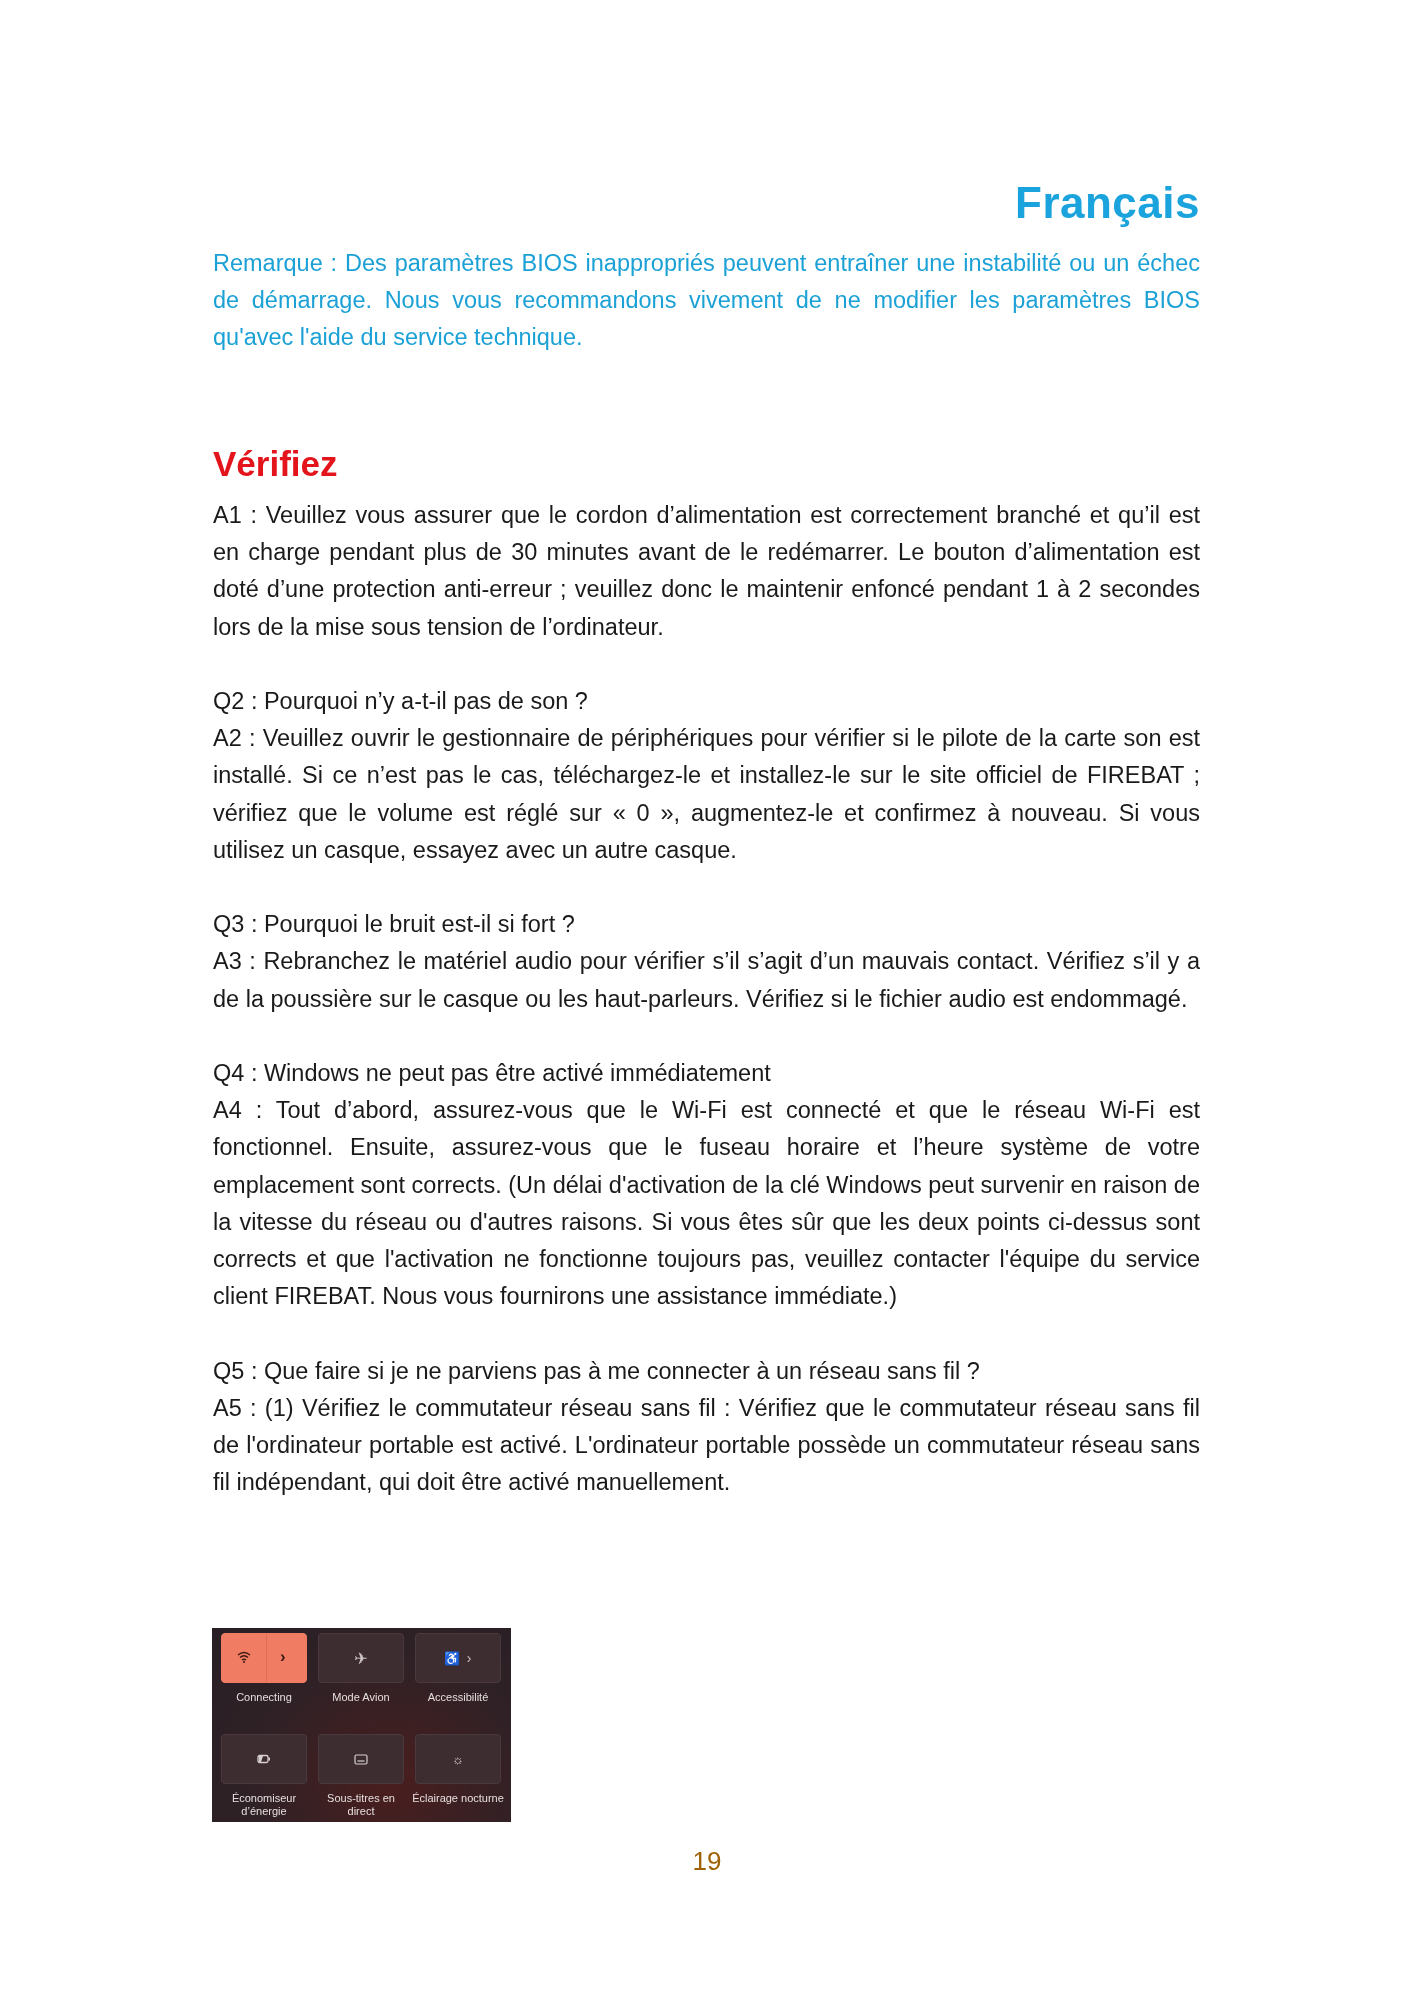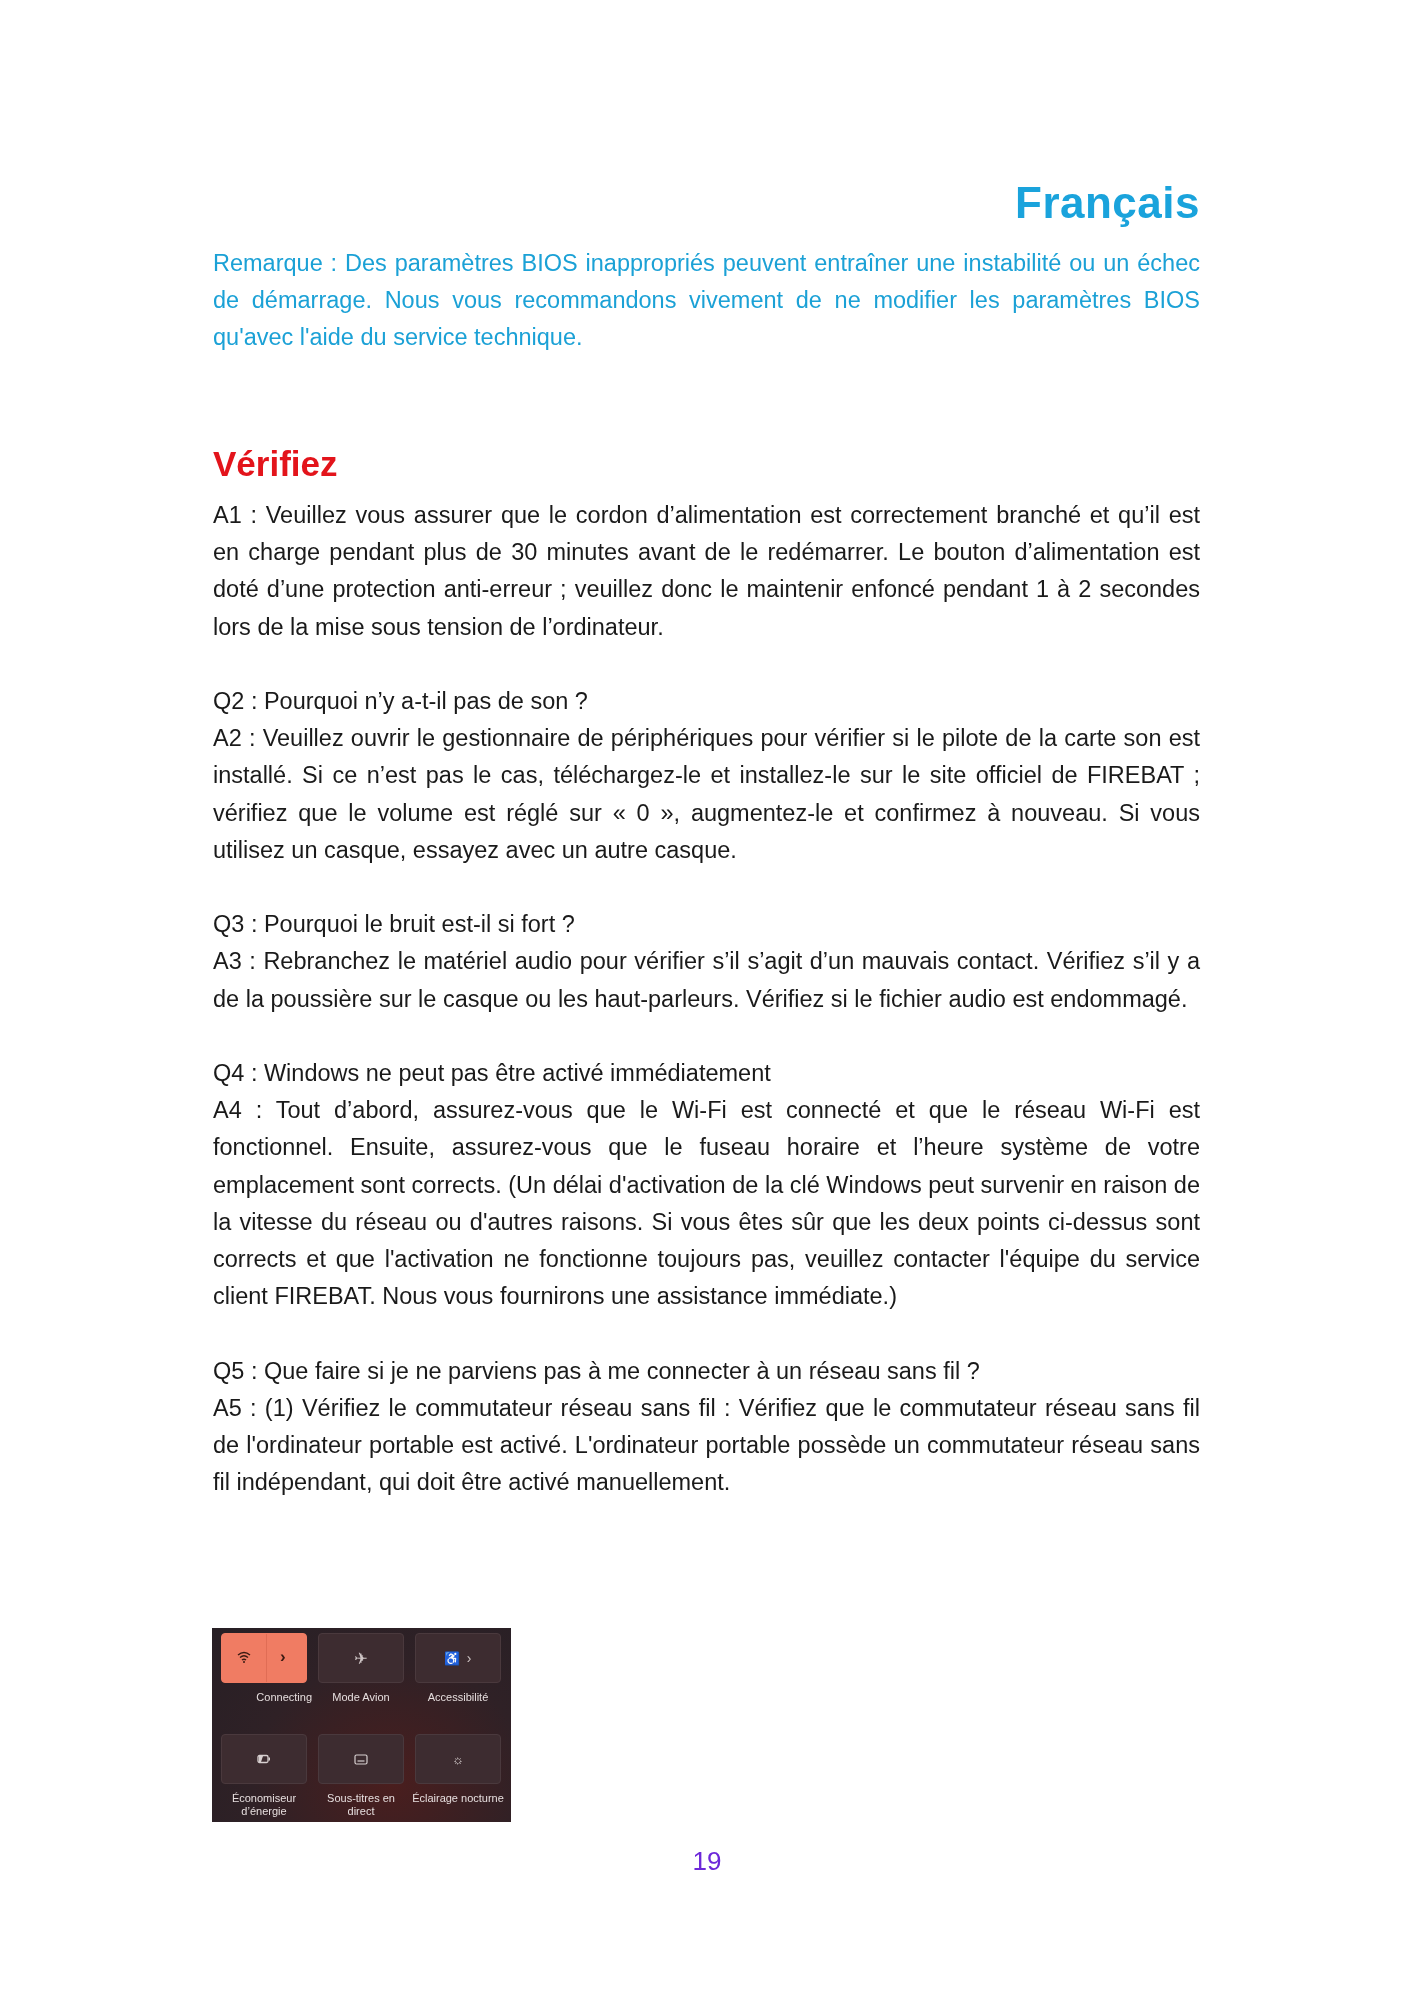"Connecting" div.tile-label { text-align: right -> none }
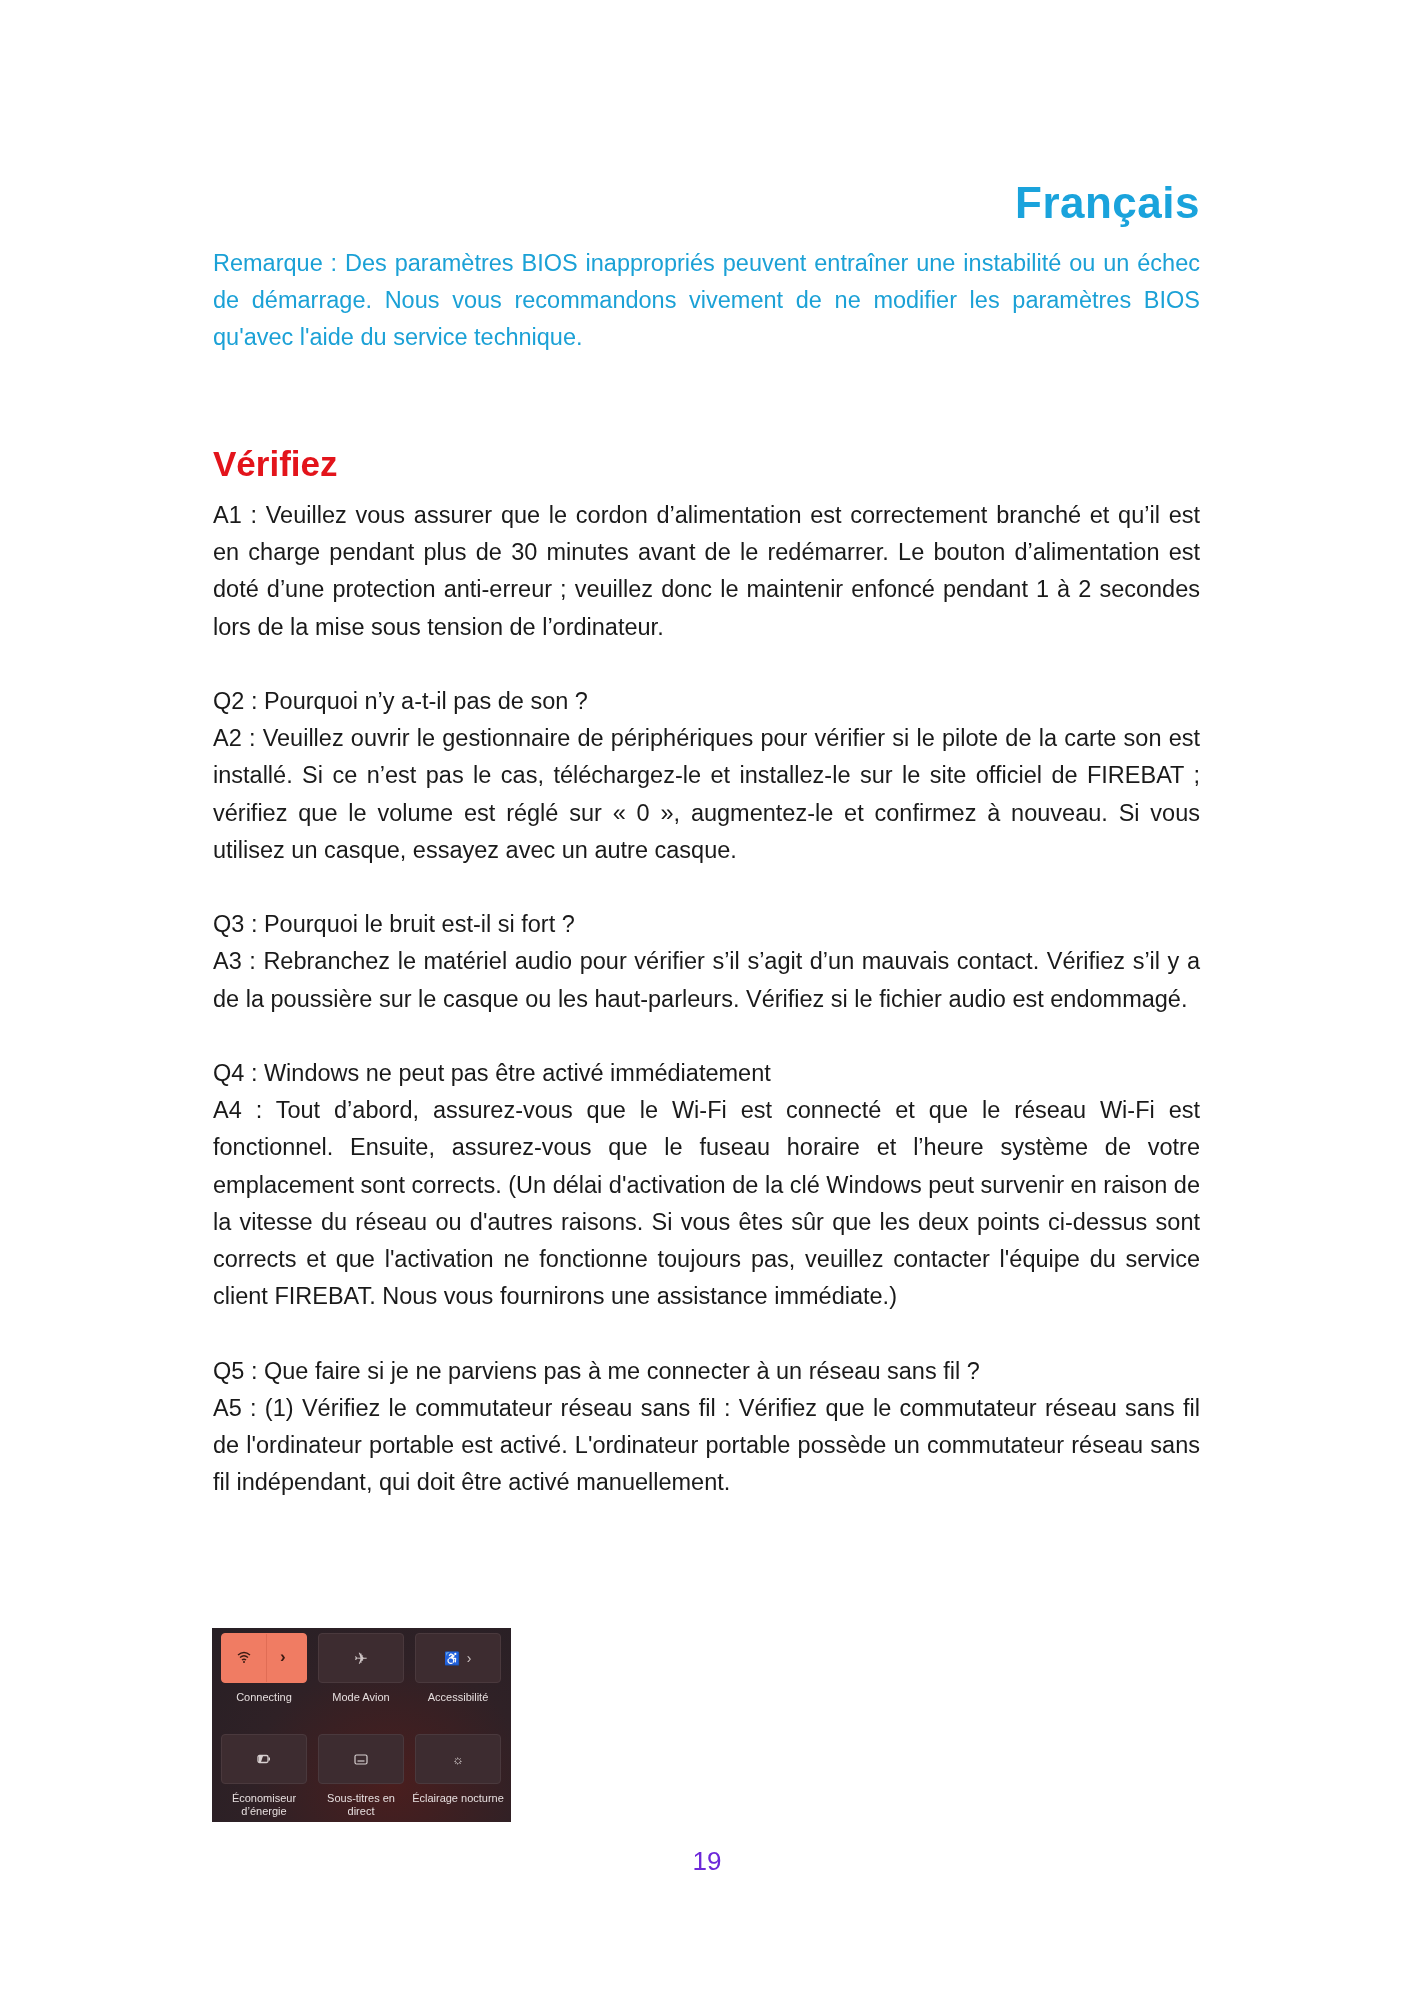"19" .page-num { color: #6d28d9 -> #a16207 }
